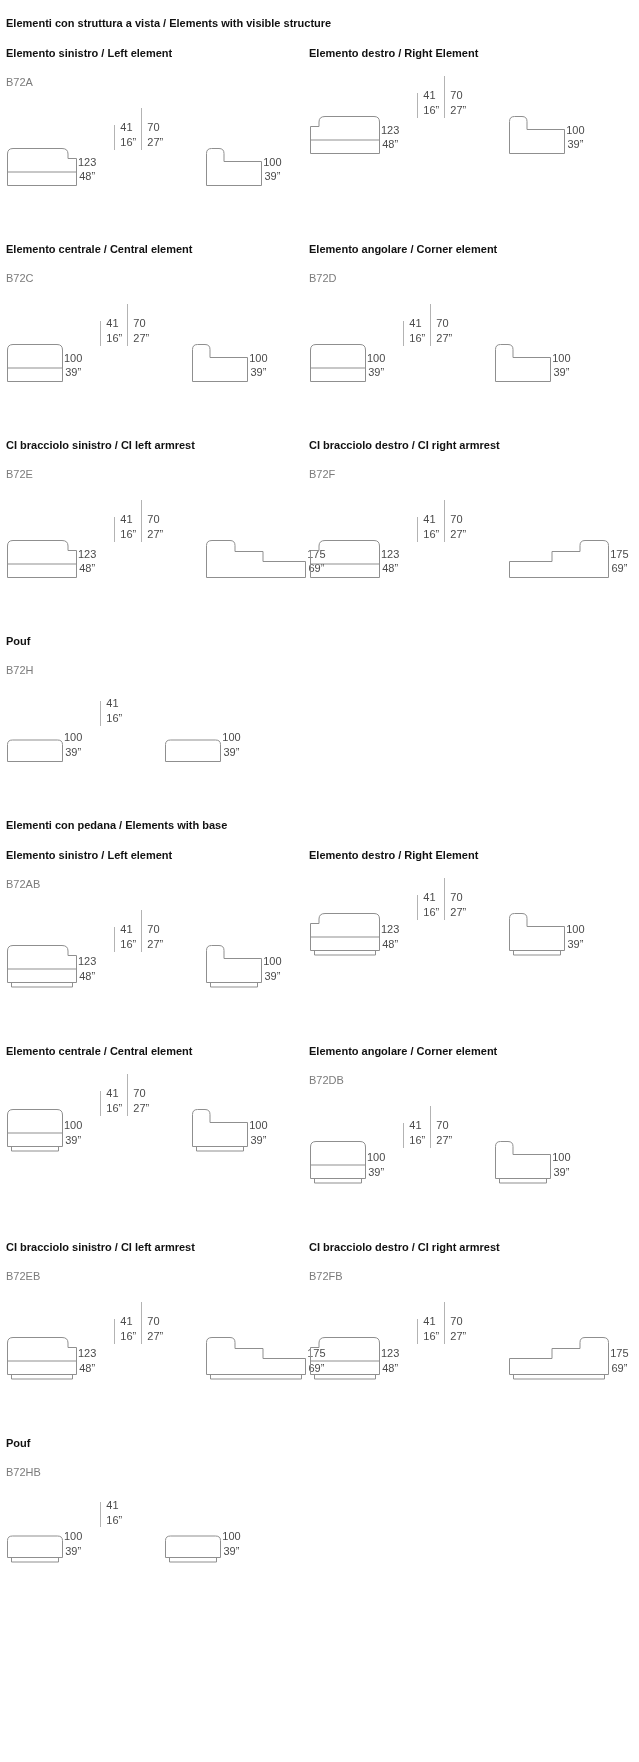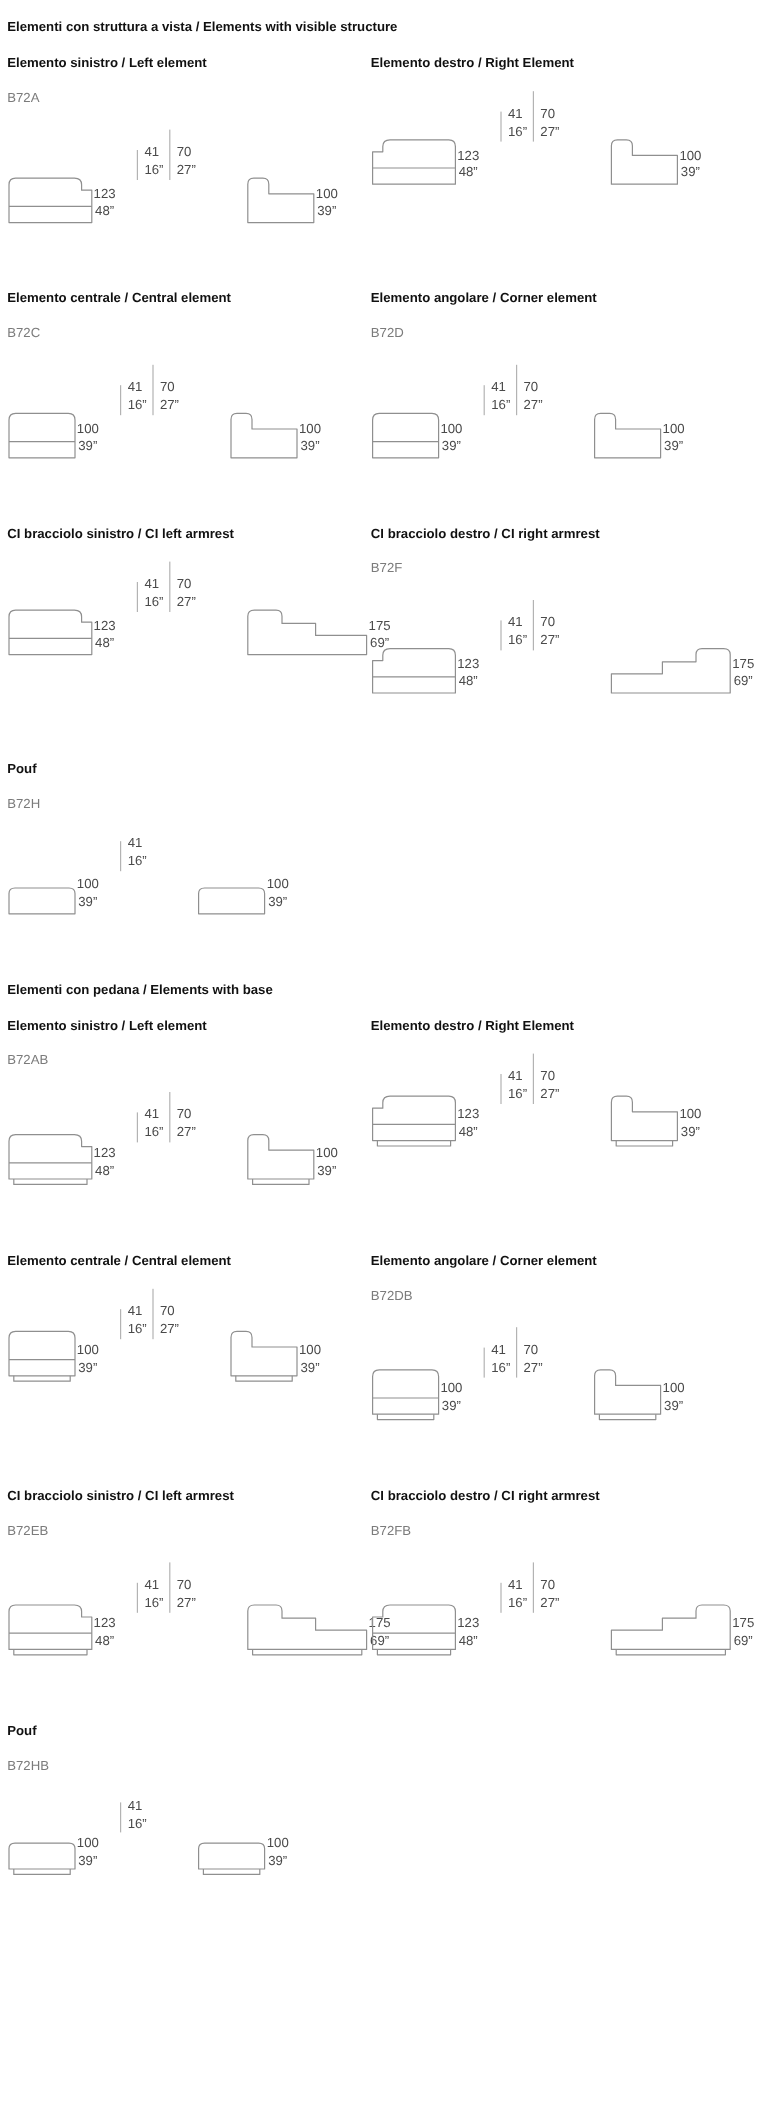"B72E" div.code { html: none -> <div>B72E</div> }
